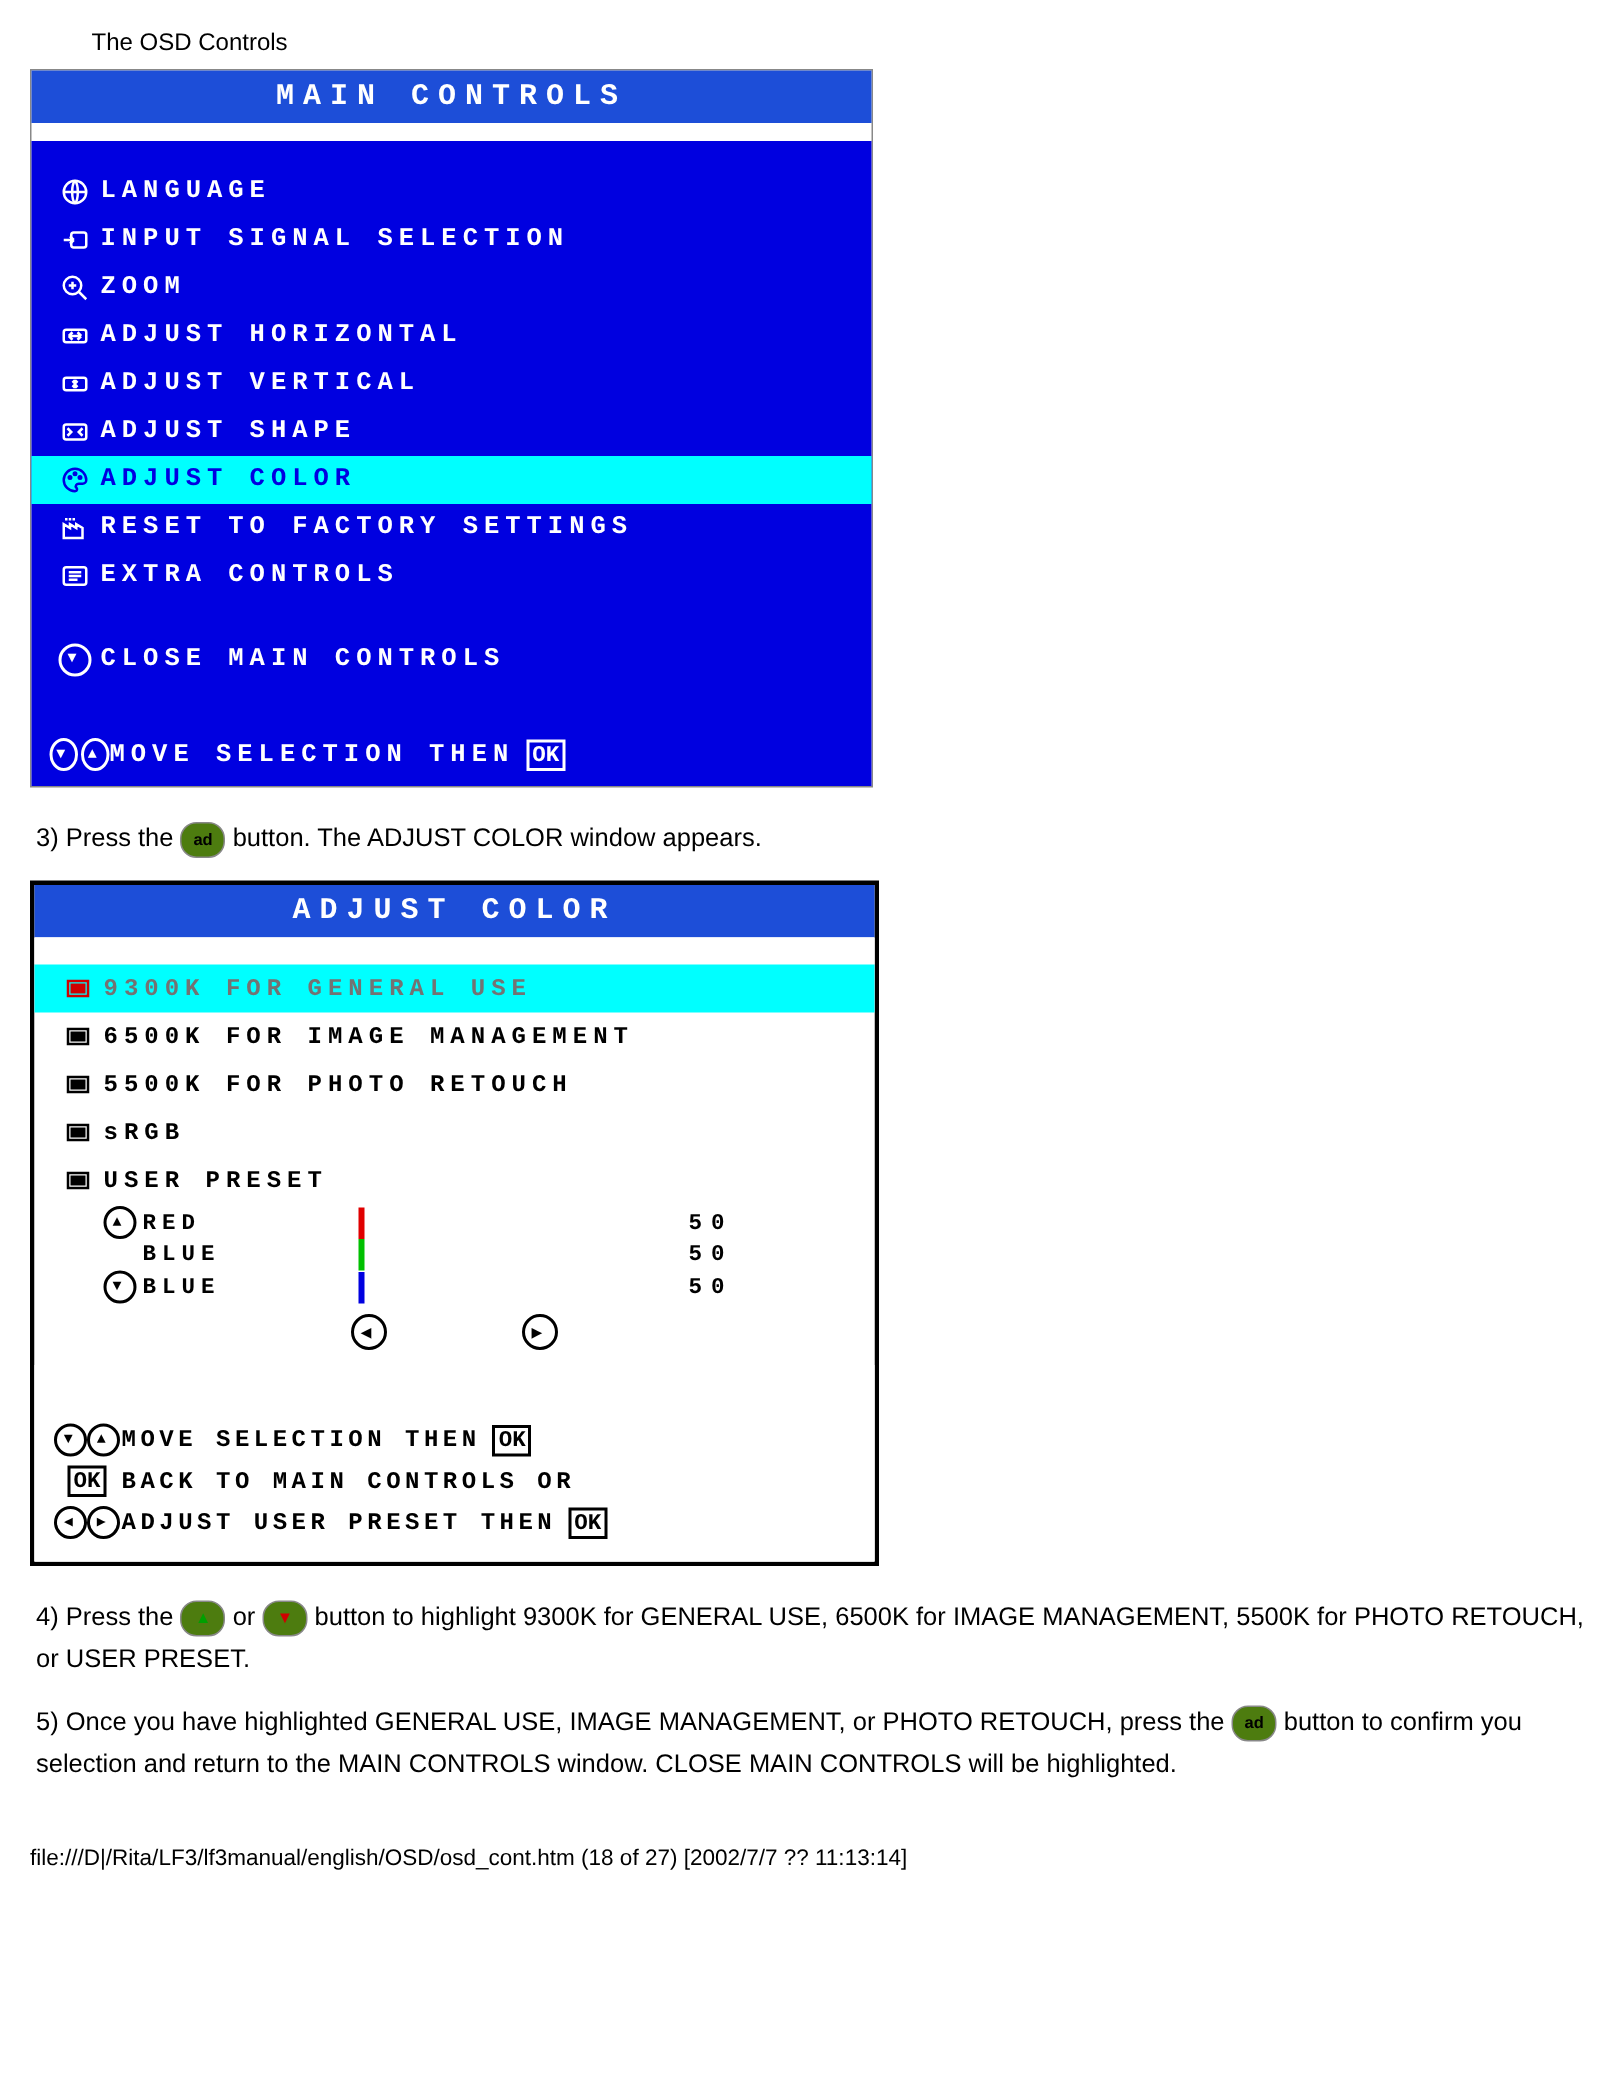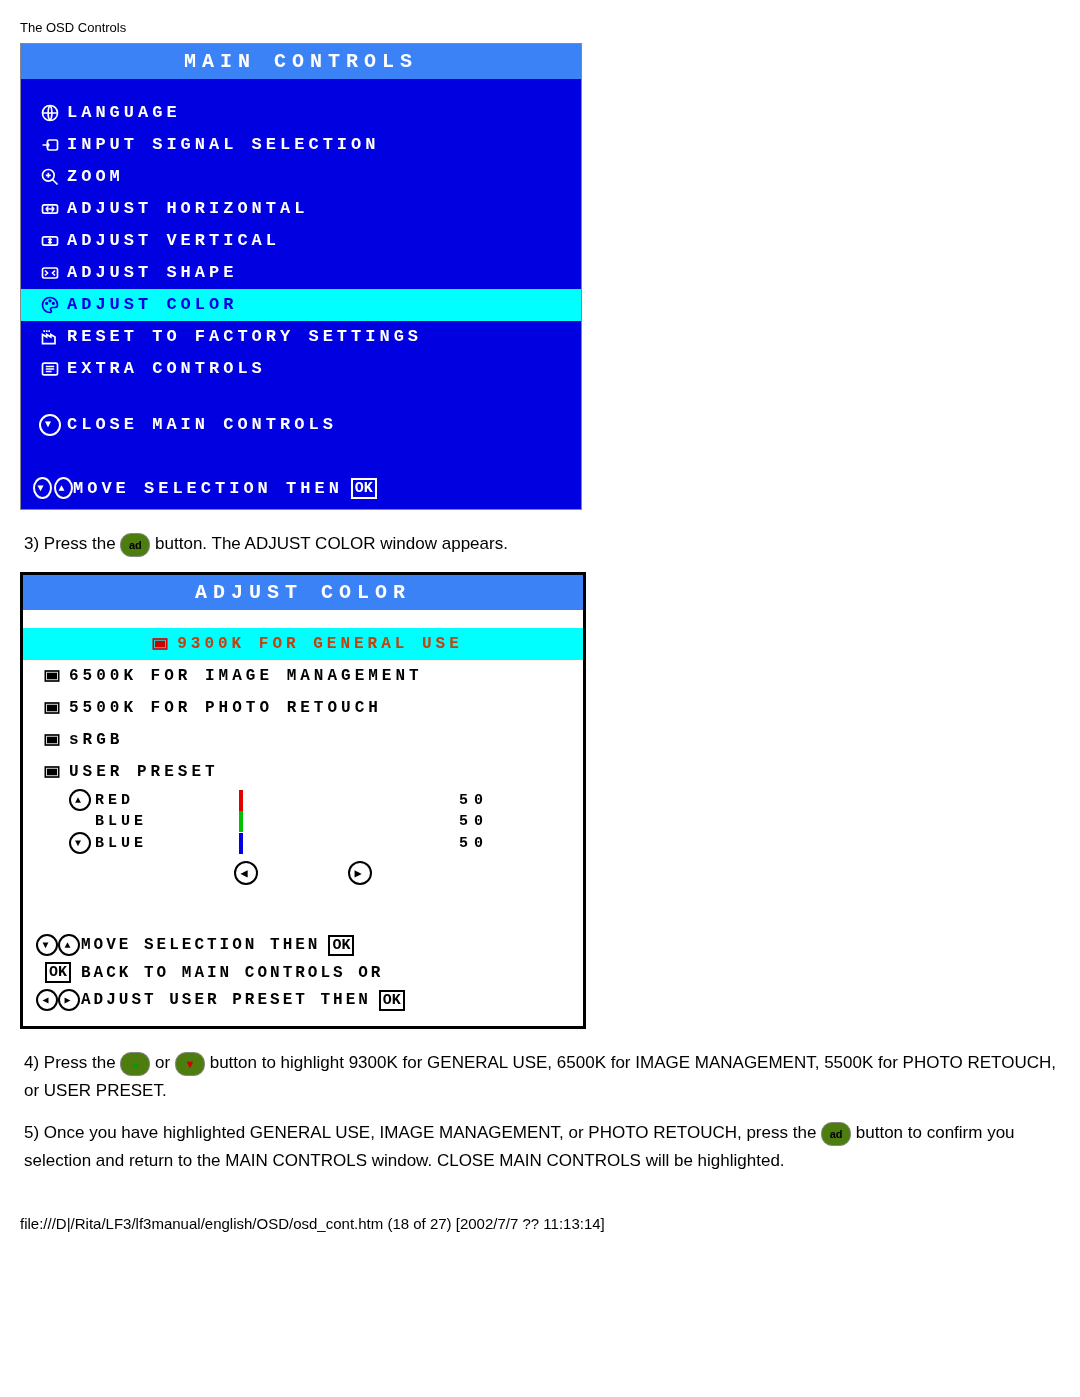"The OSD Controls" .page-header { font-size: 13px -> 16px; margin-left: none -> 41px }
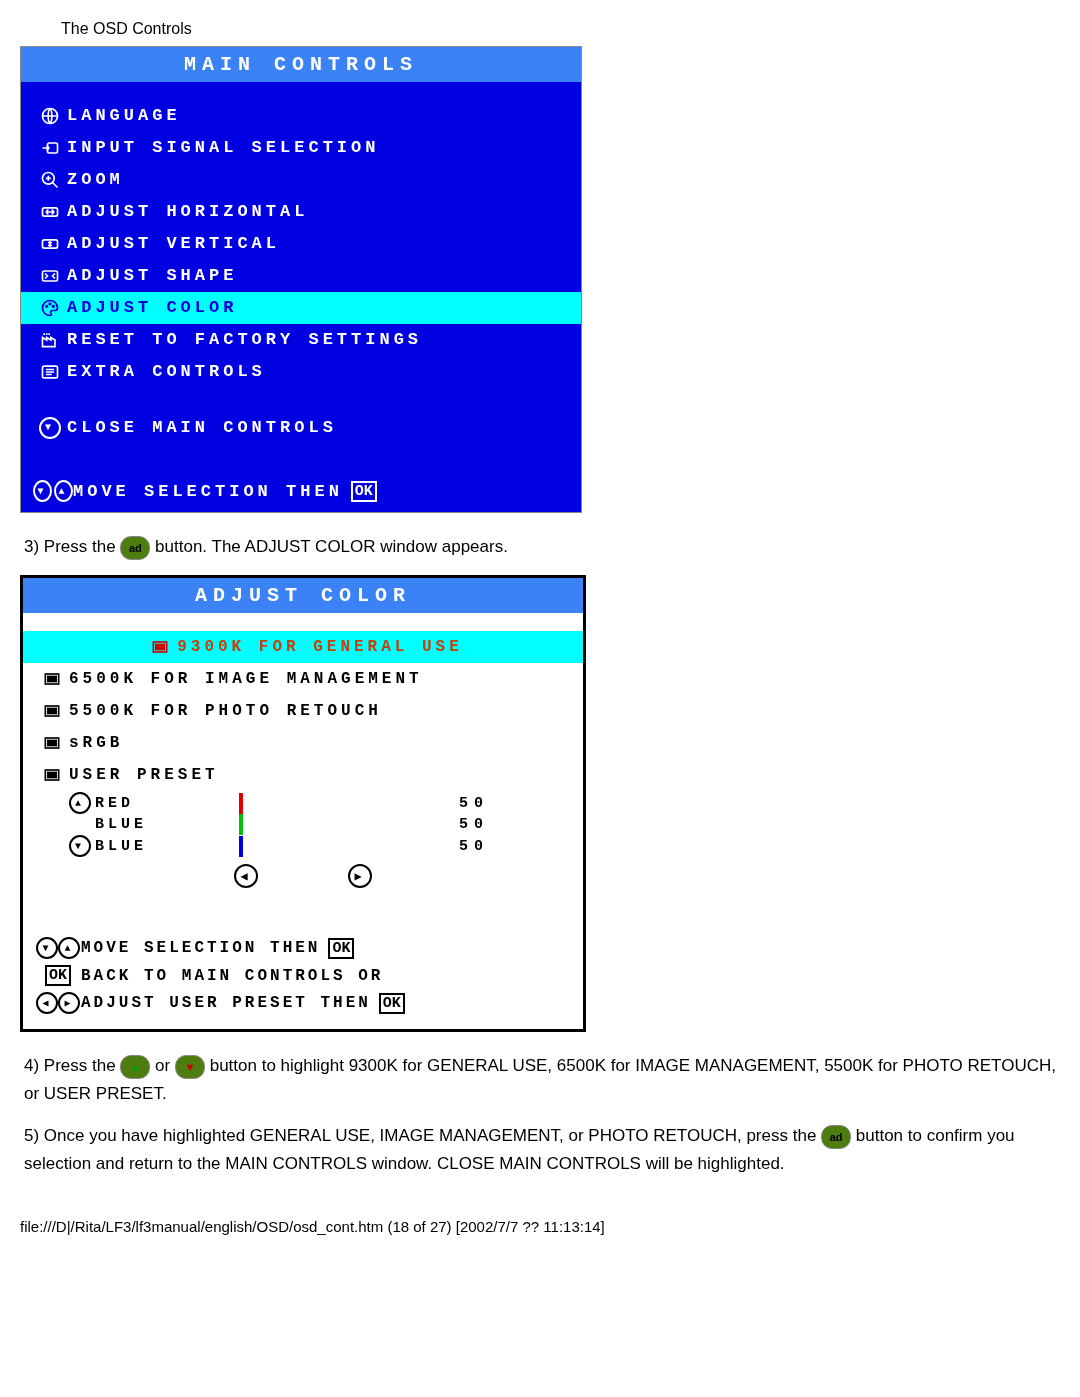"MAIN CONTROLS" .osd-title { background: #3b82f6 -> #1d4ed8 }
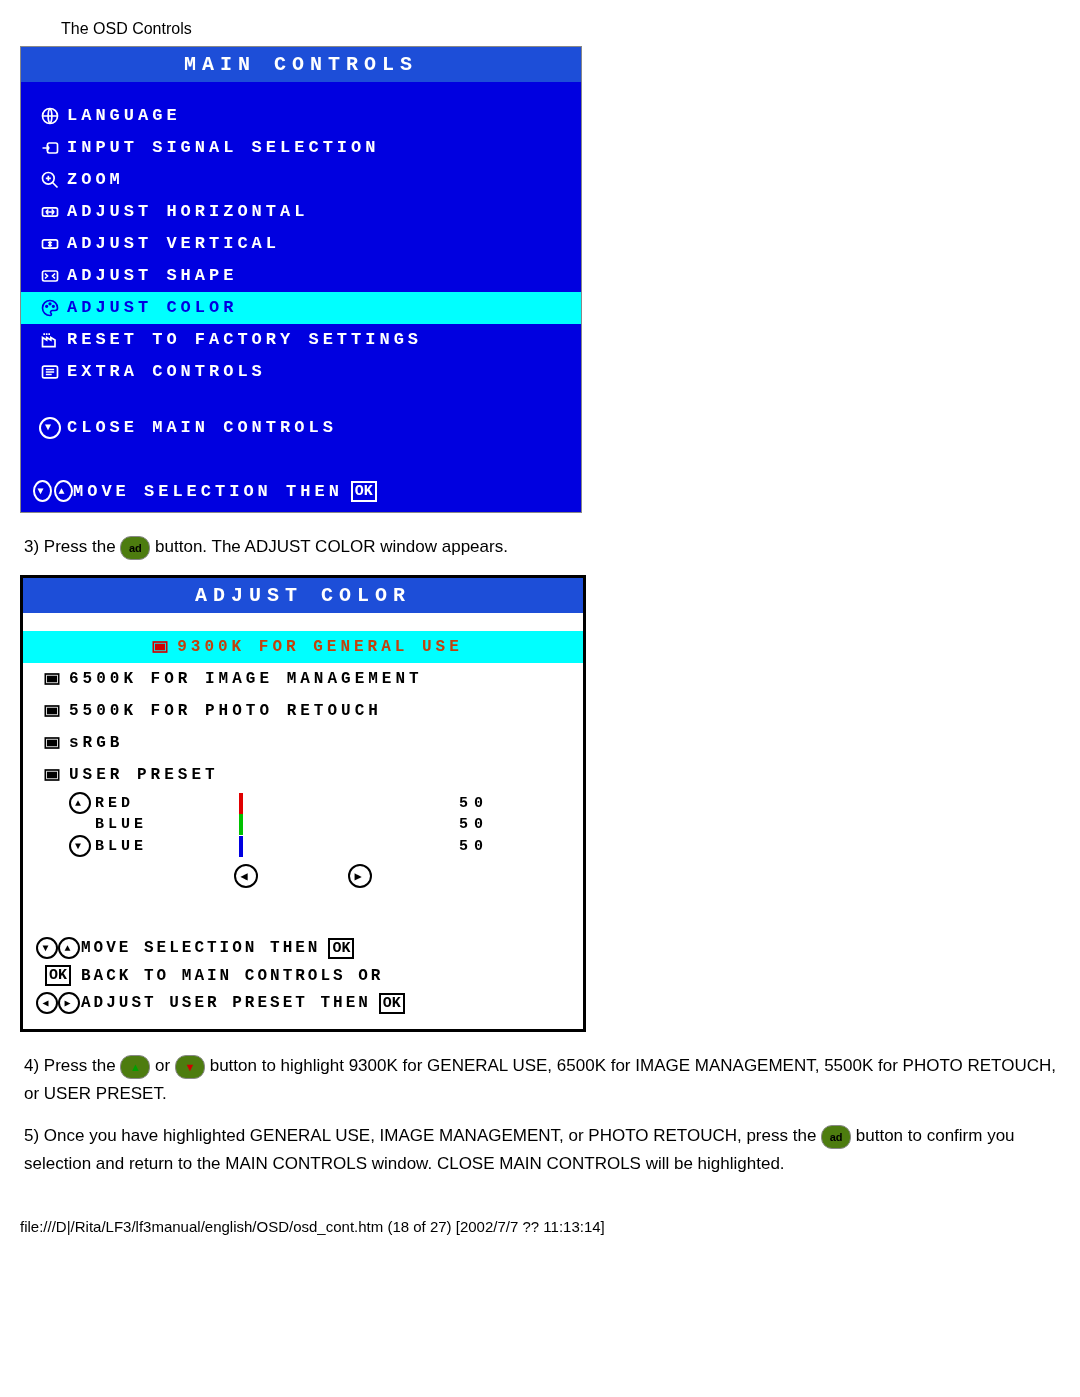"LANGUAGE" .osd-main-body { margin-top: none -> 12px }
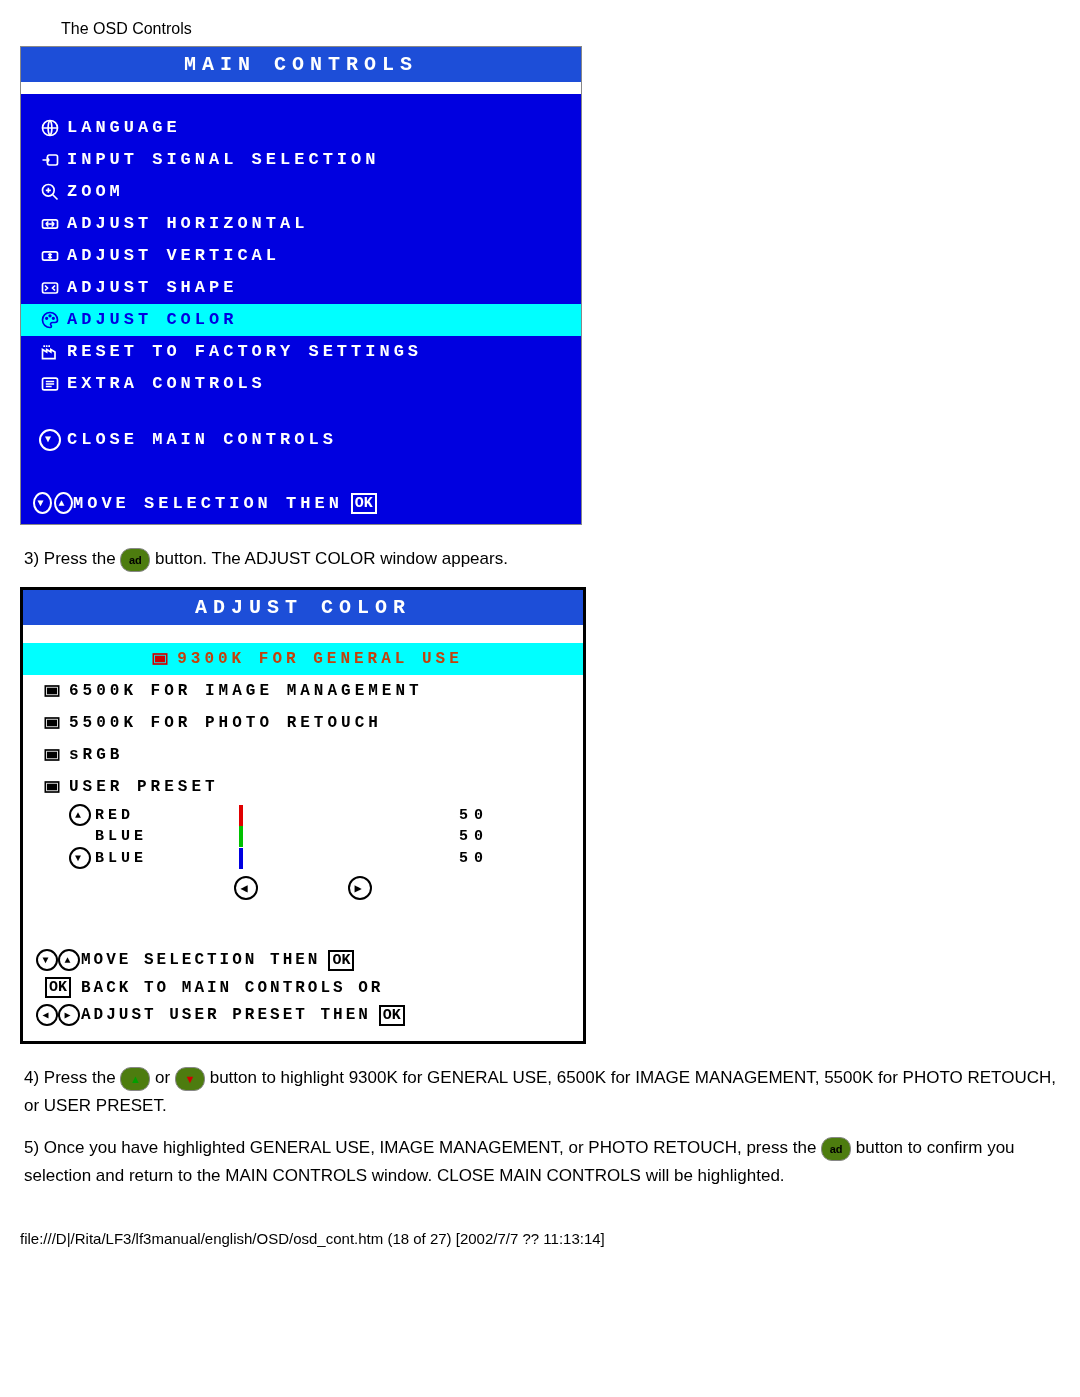"9300K FOR GENERAL USE" .color-body .highlight { color: #c2410c -> #737373; justify-content: center -> none }
